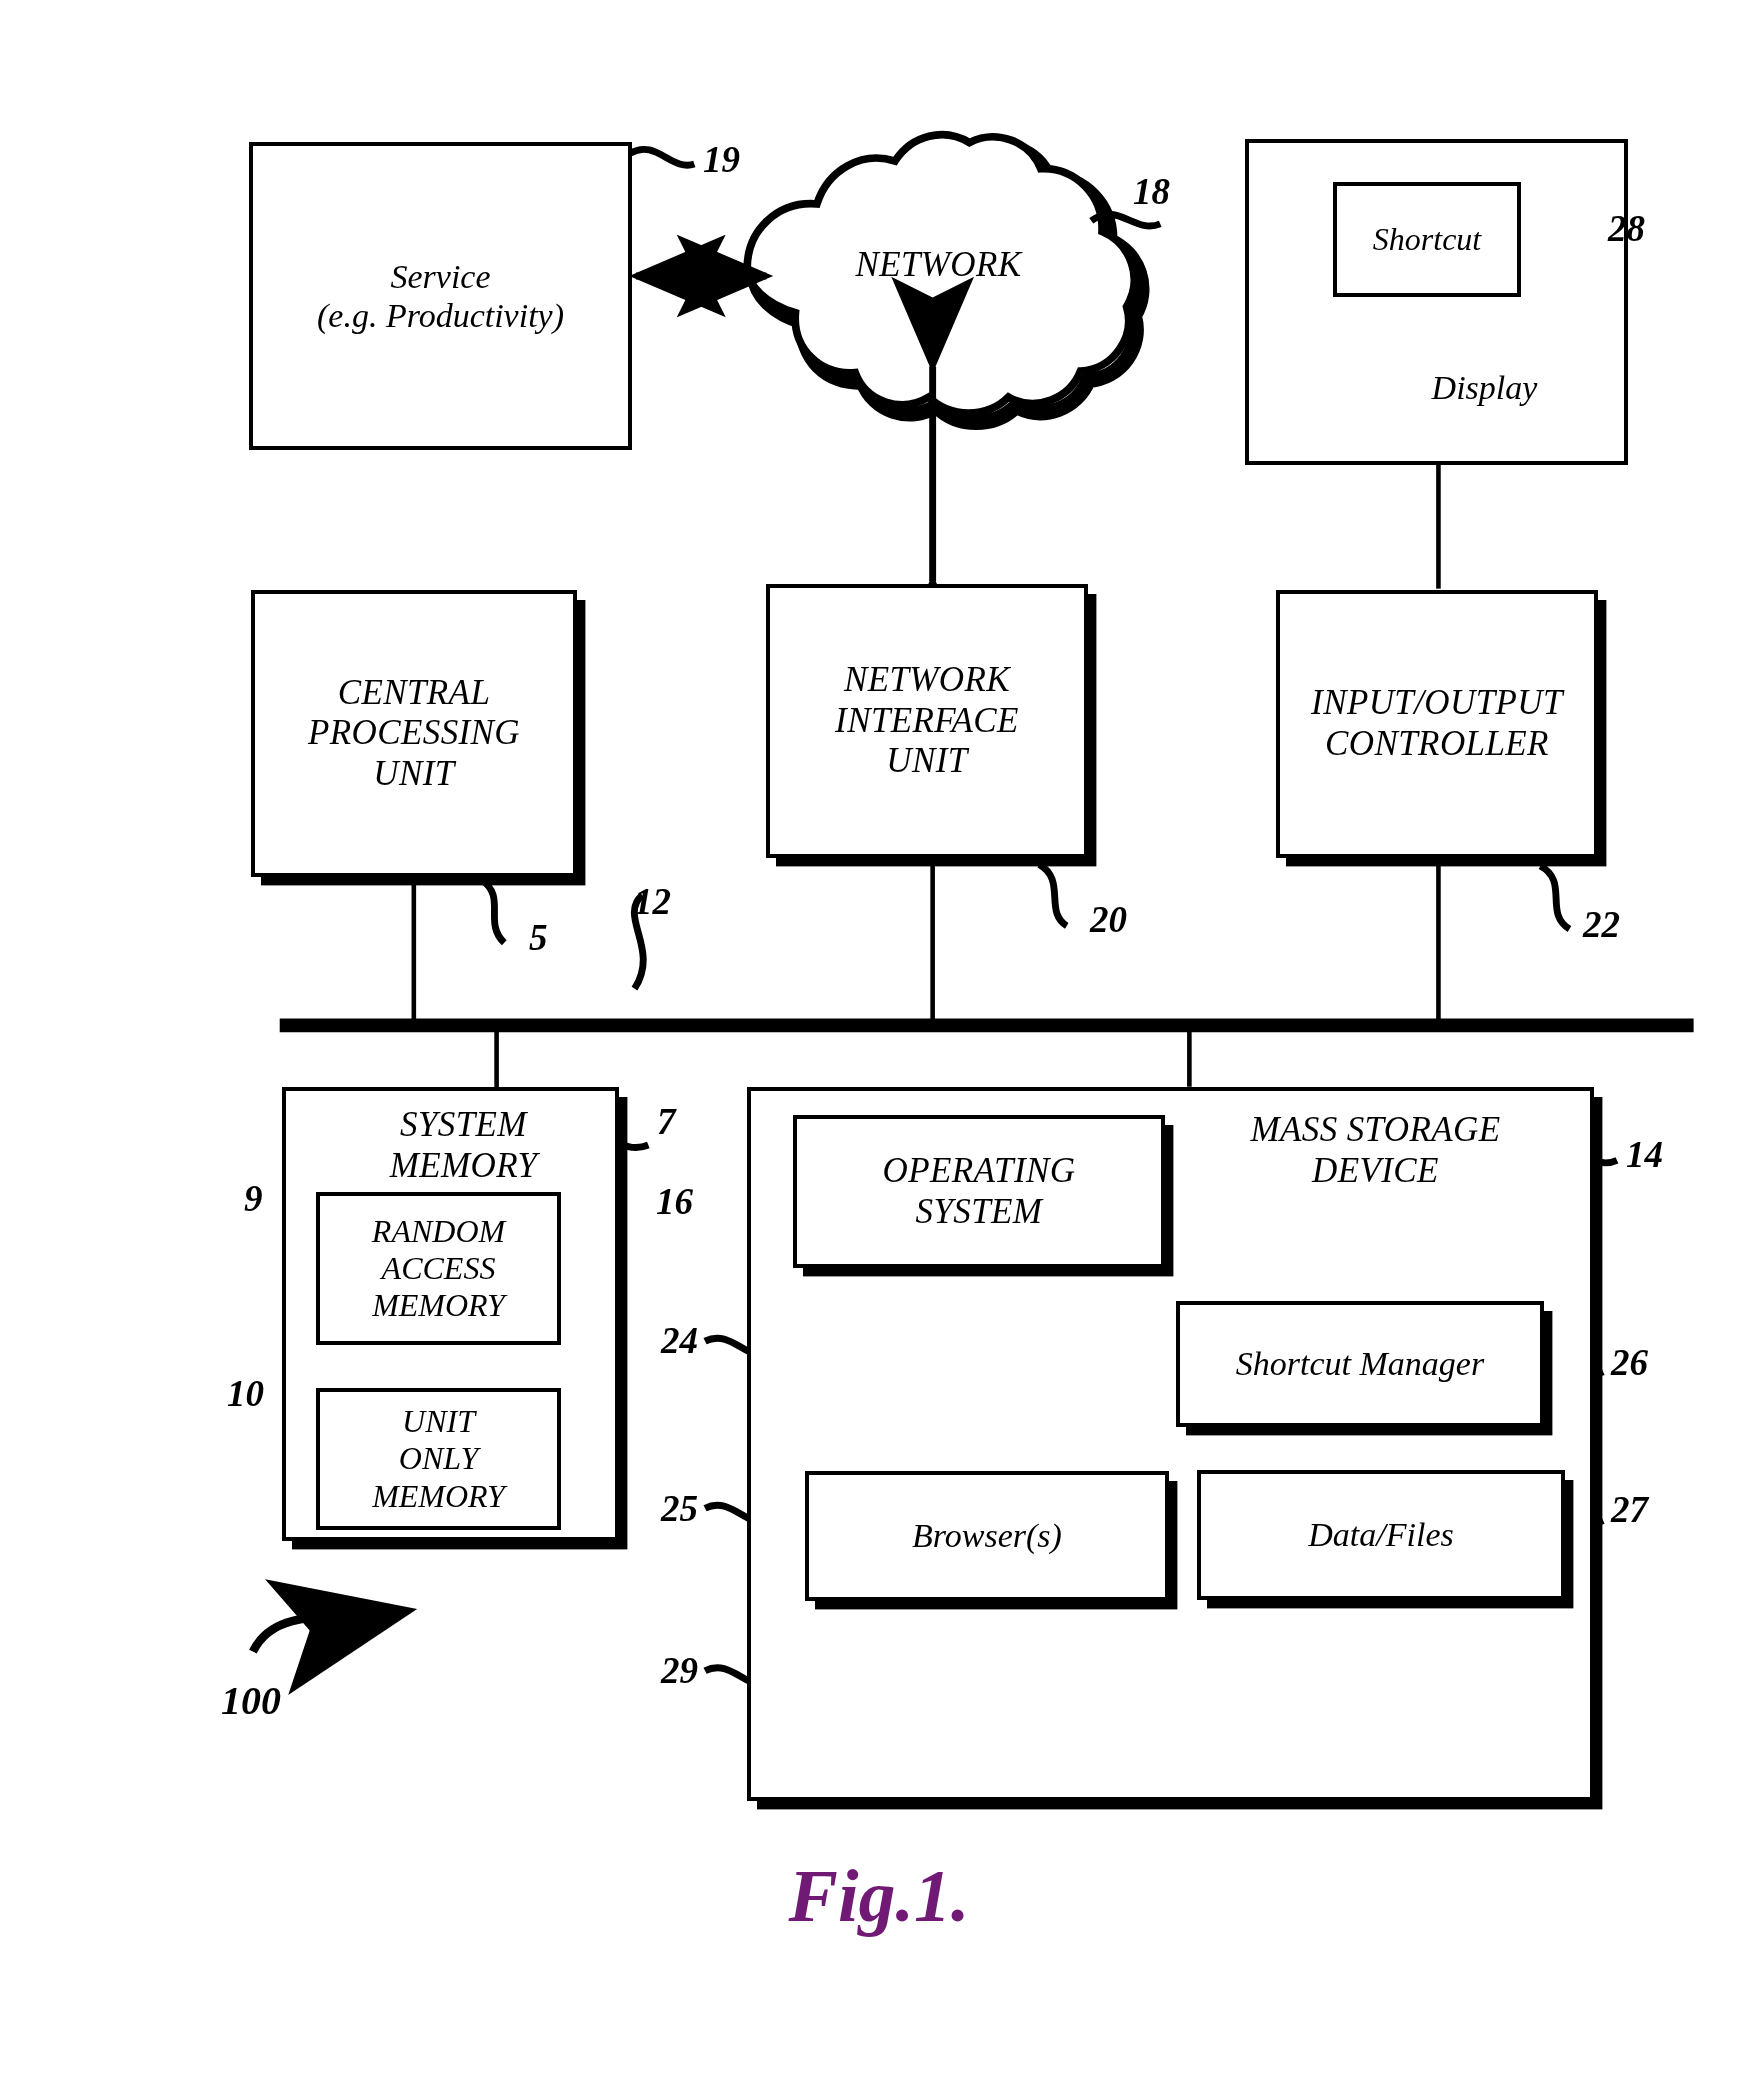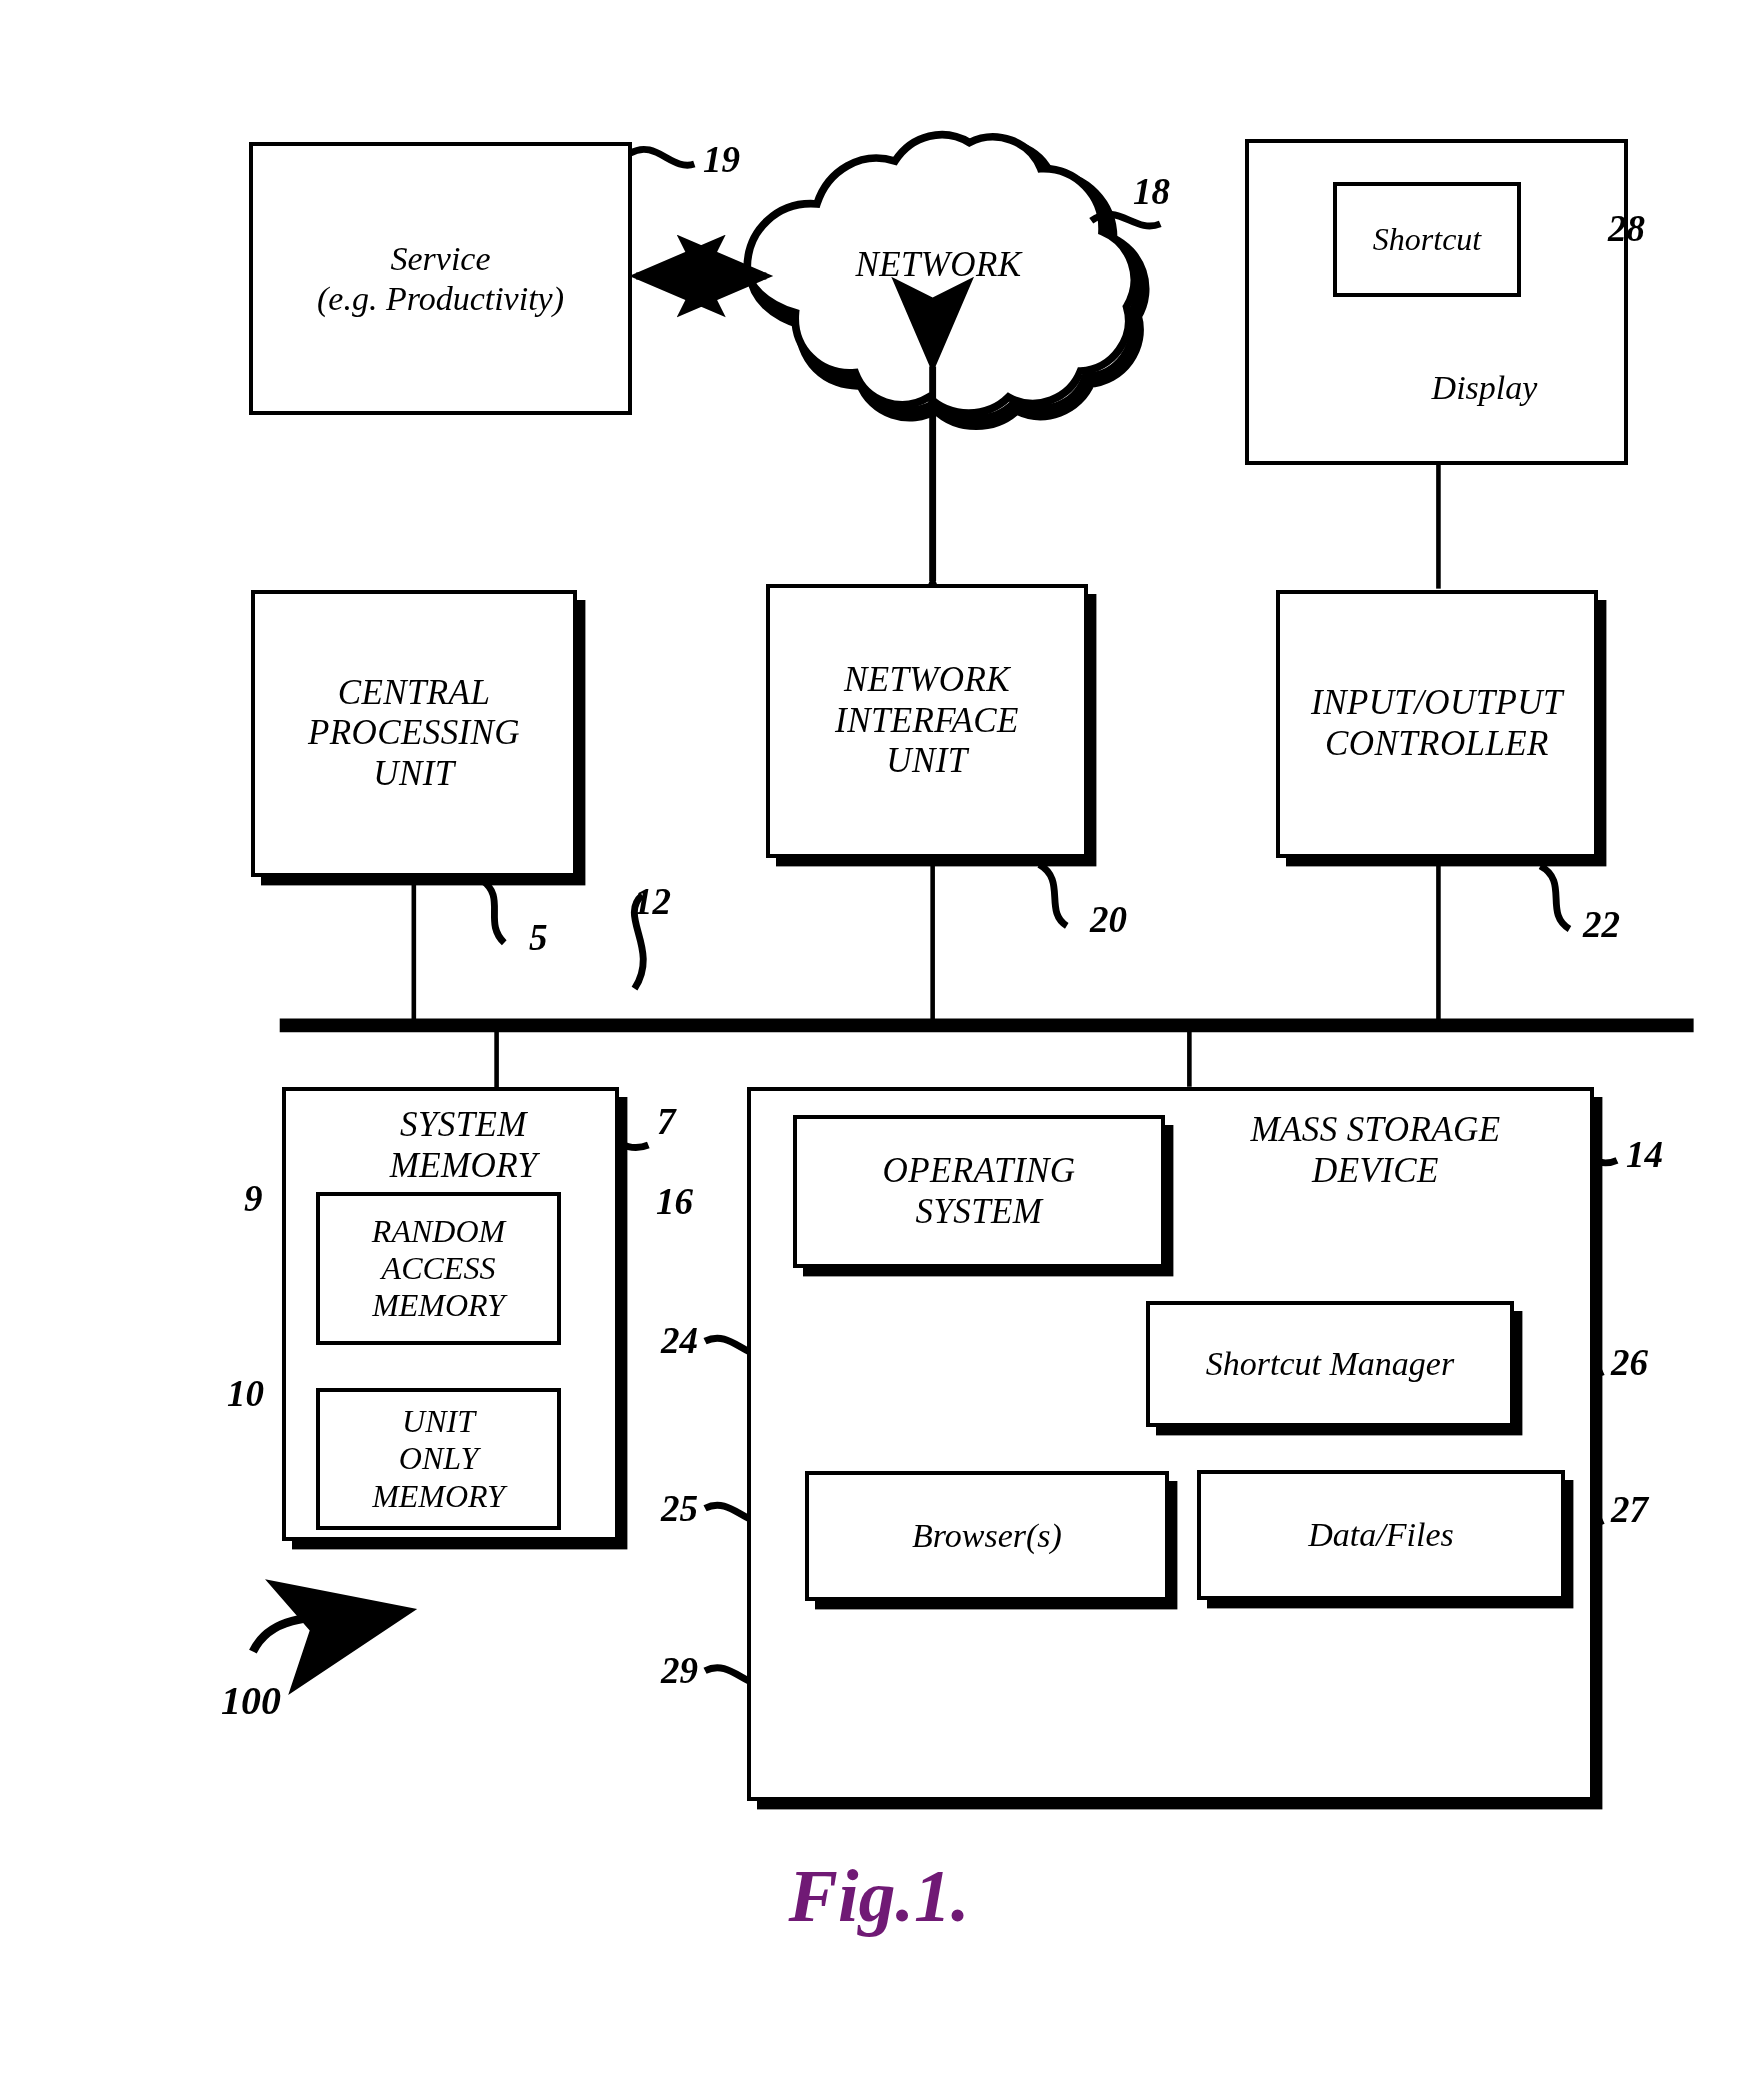"Service" div.box { height: 273px -> 308px }
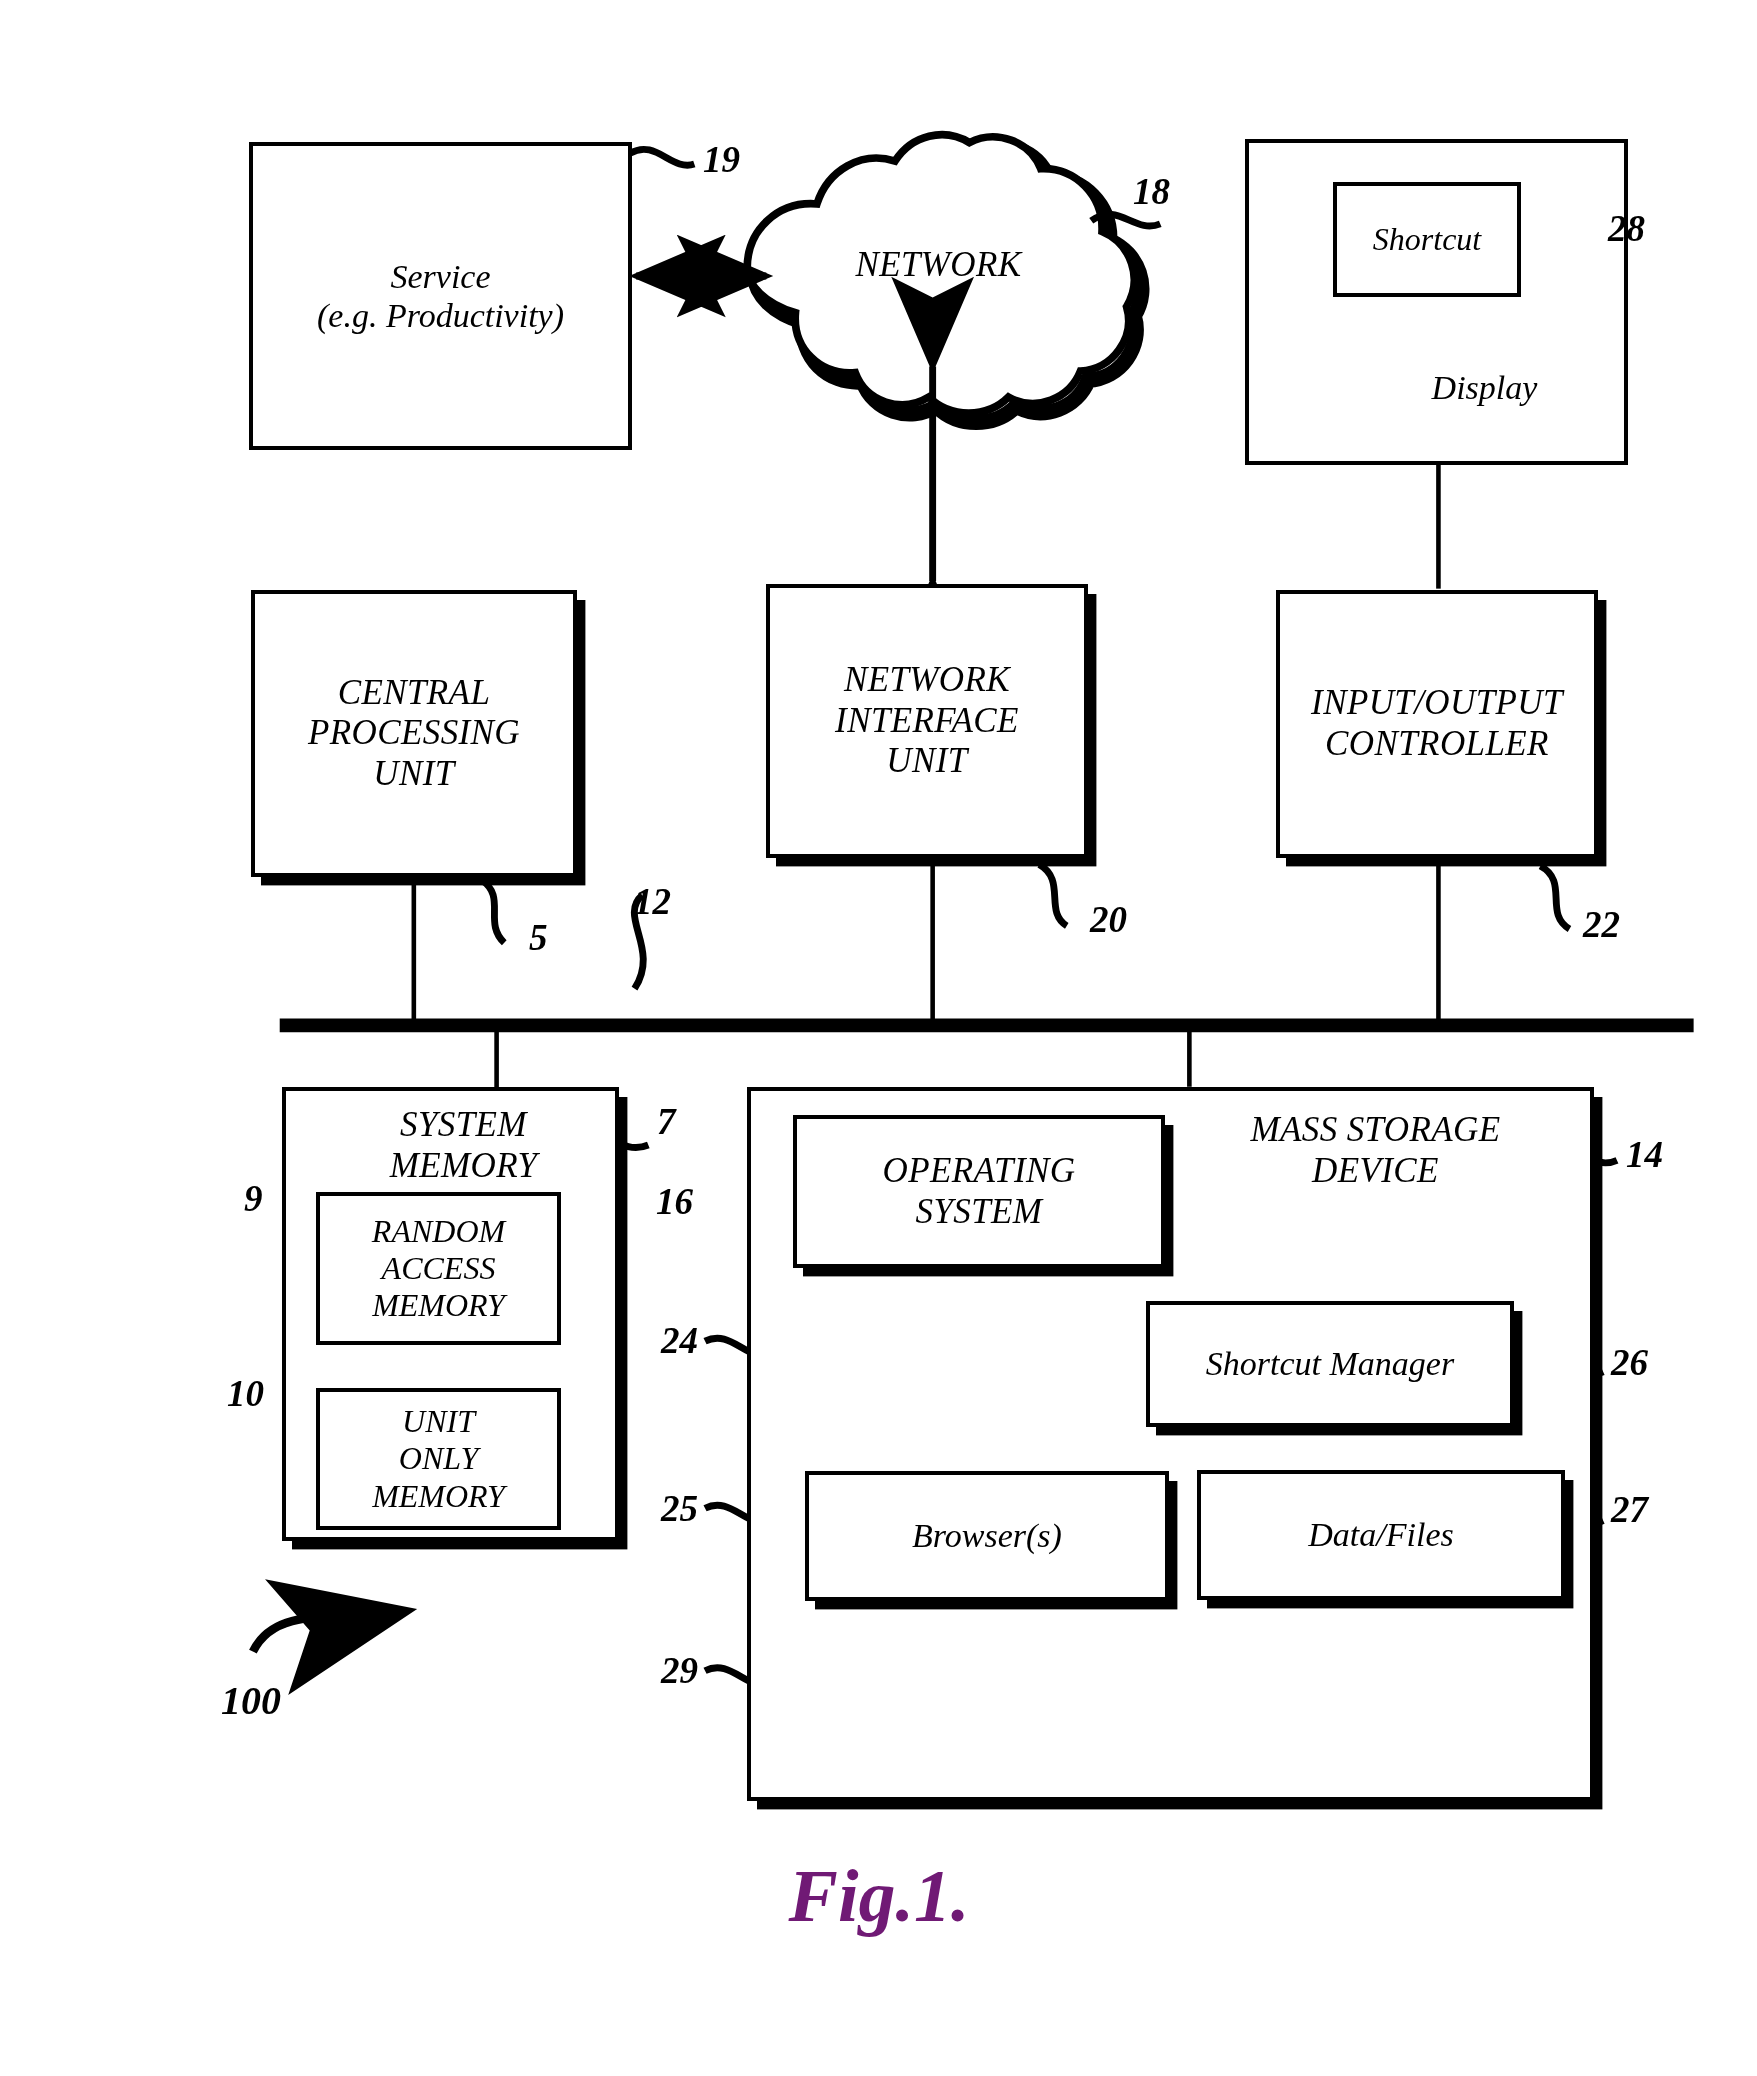"Shortcut Manager" div.box { left: 1146px -> 1176px }
